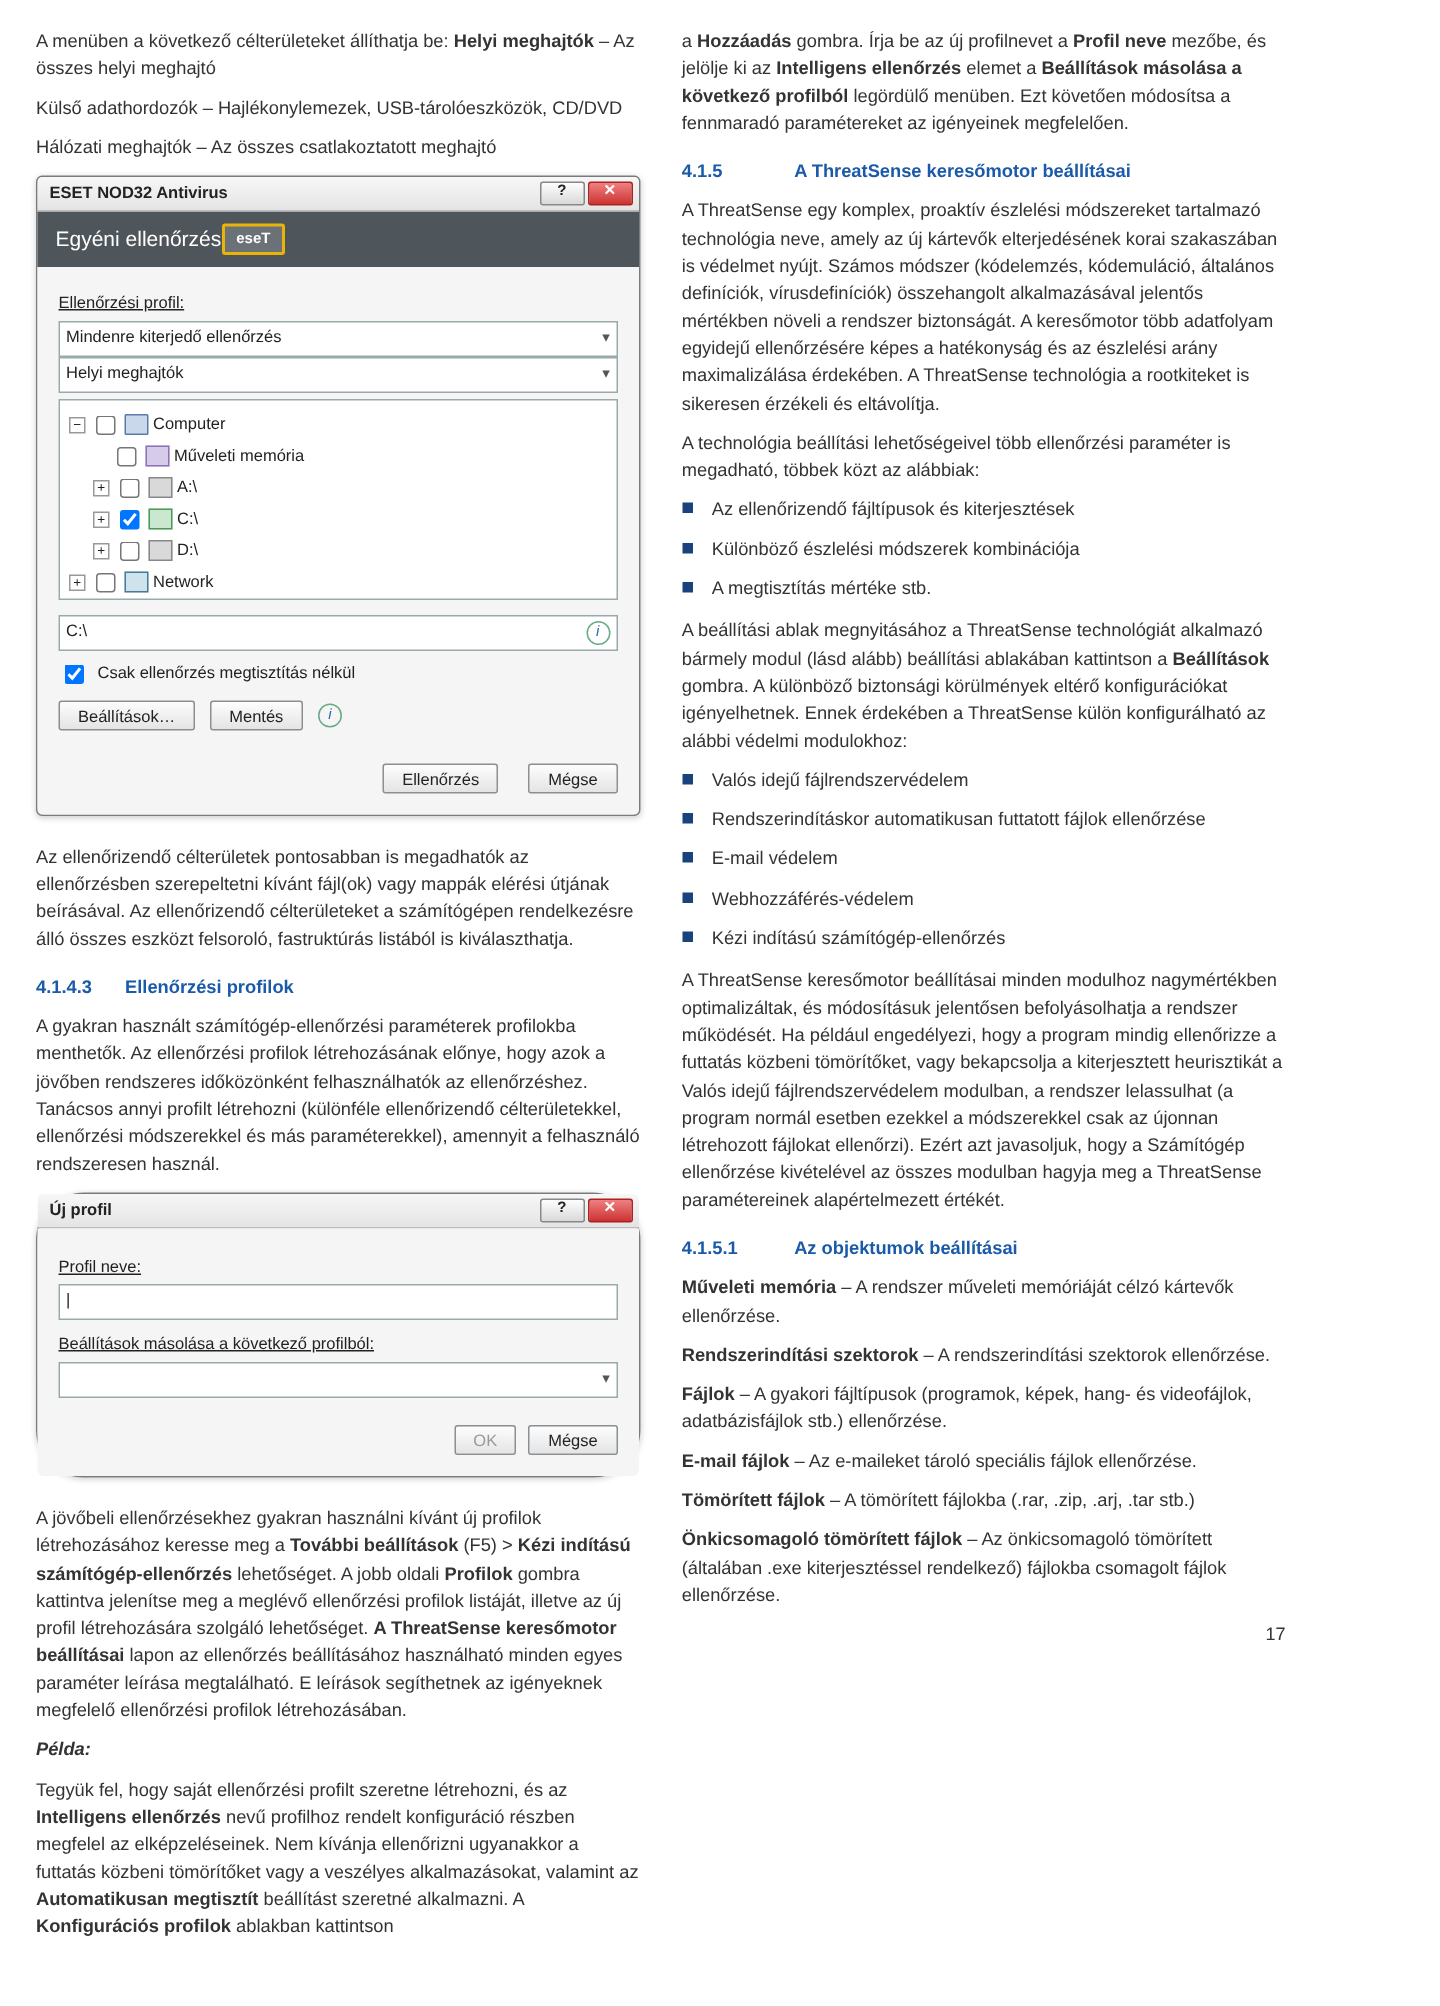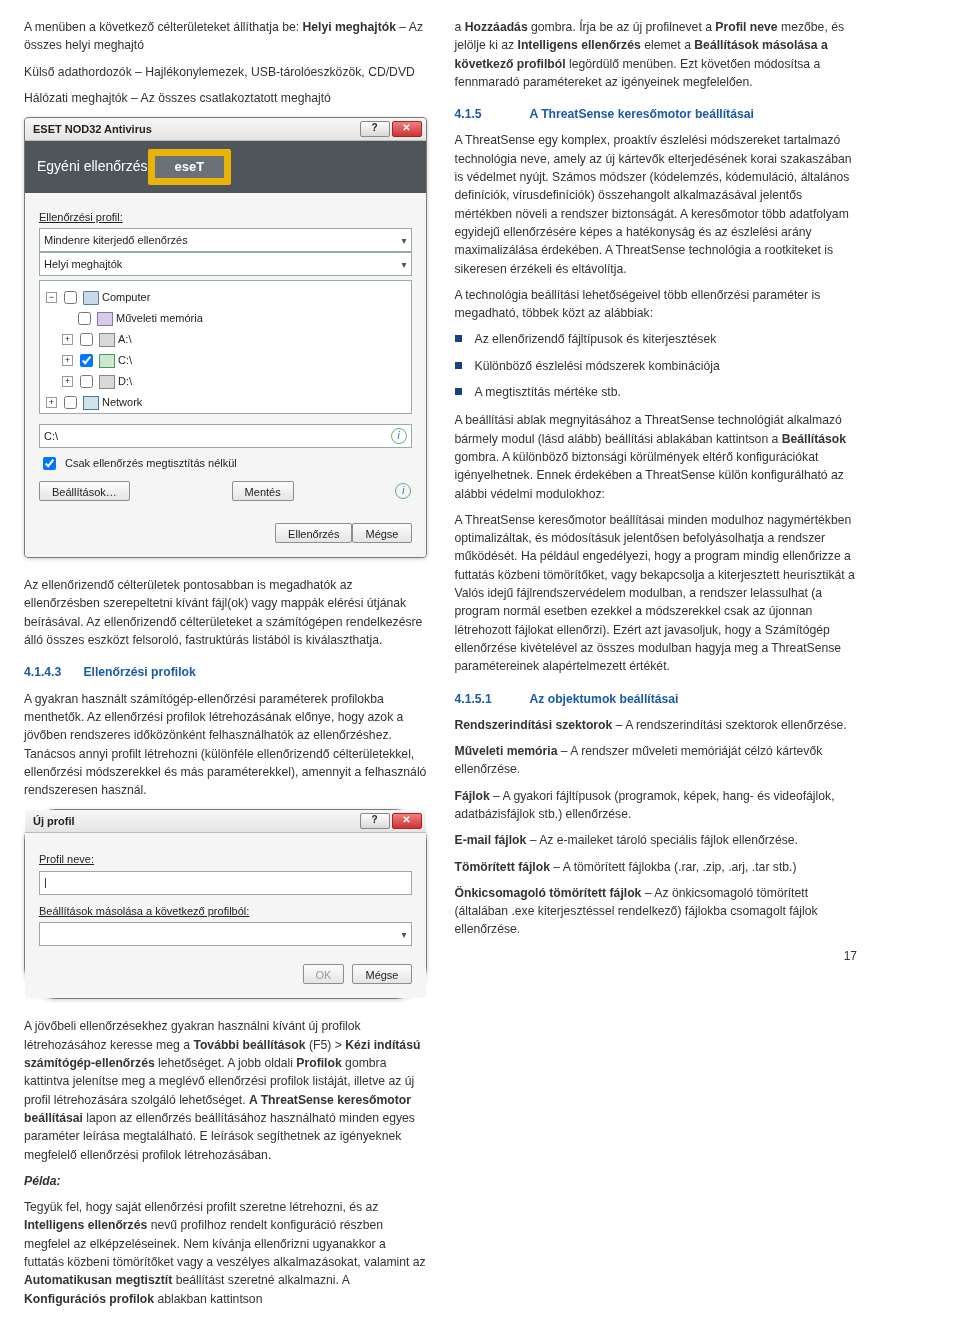"eseT" .eset-logo { border: 7px solid #eab308 -> 2px solid #eab308; font-size: 13px -> 10px; padding: 1px 20px -> 1px 8px }
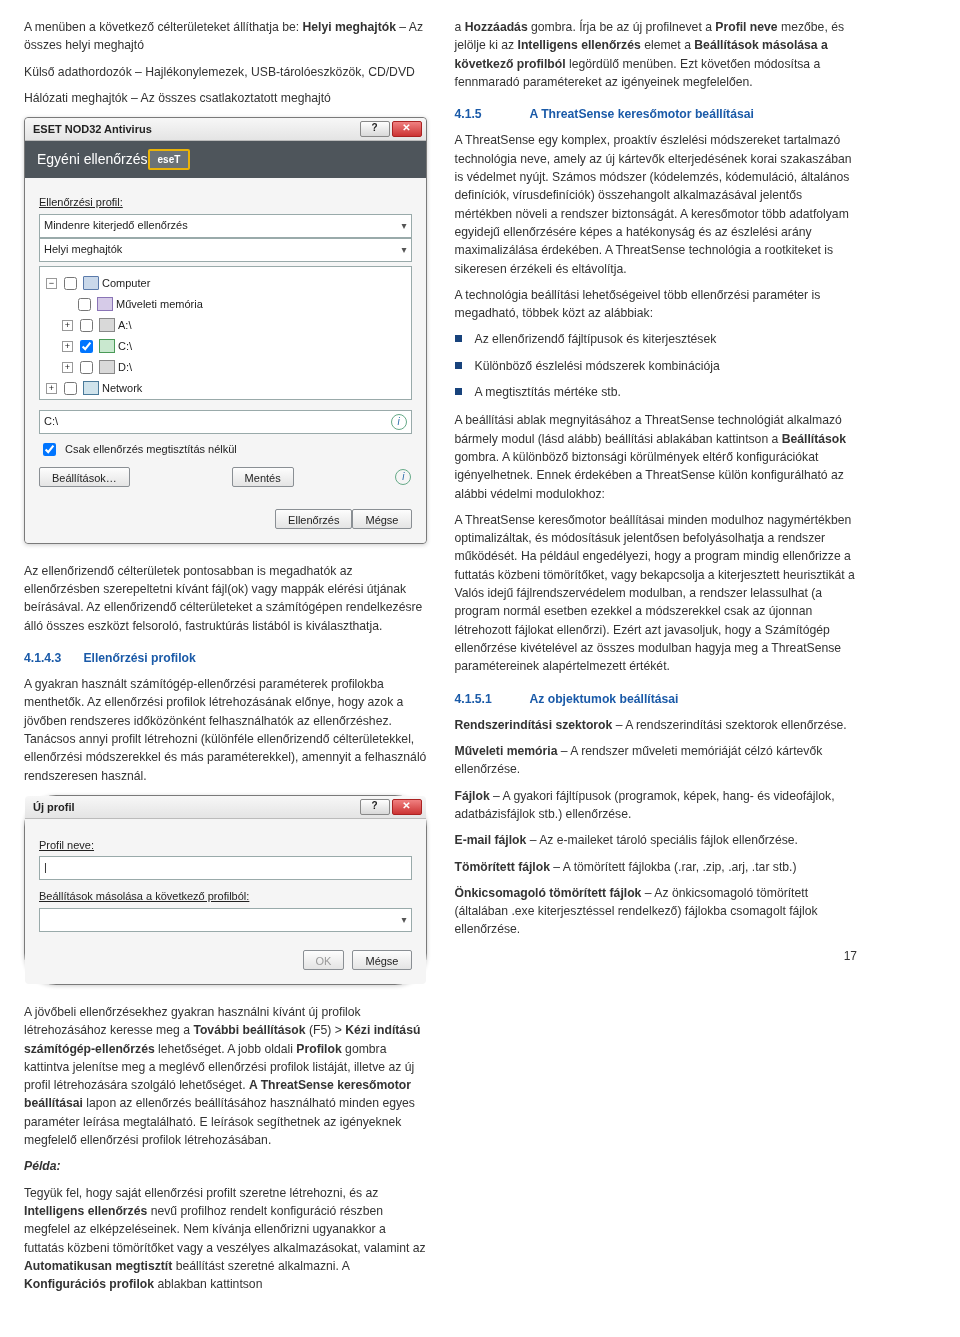"Beállítások…" .dlg-btns { justify-content: space-between -> none }
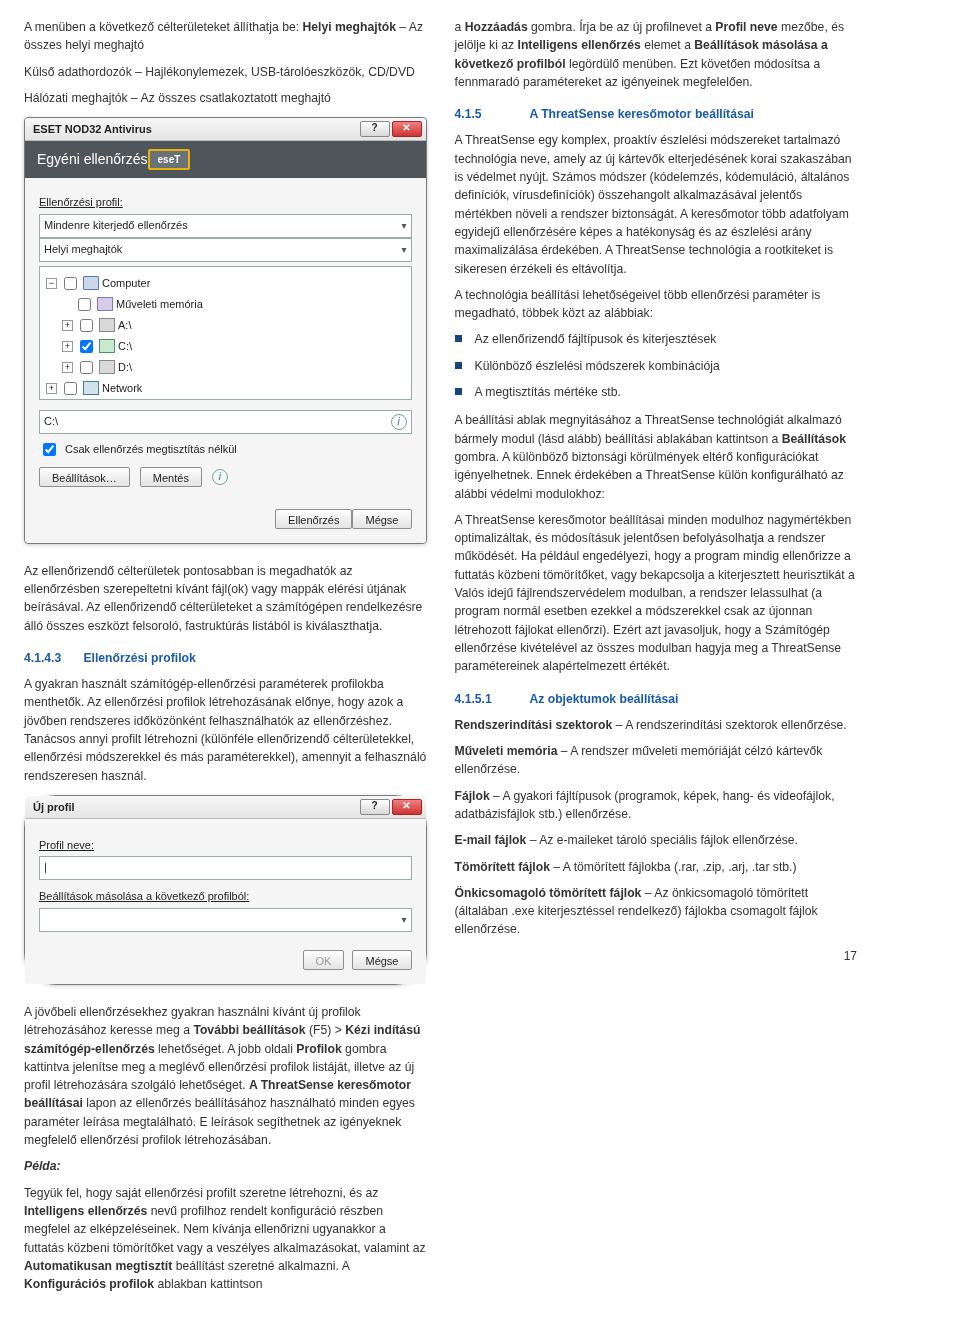"Ellenőrzés" .btm-row { gap: 0 -> 20px }
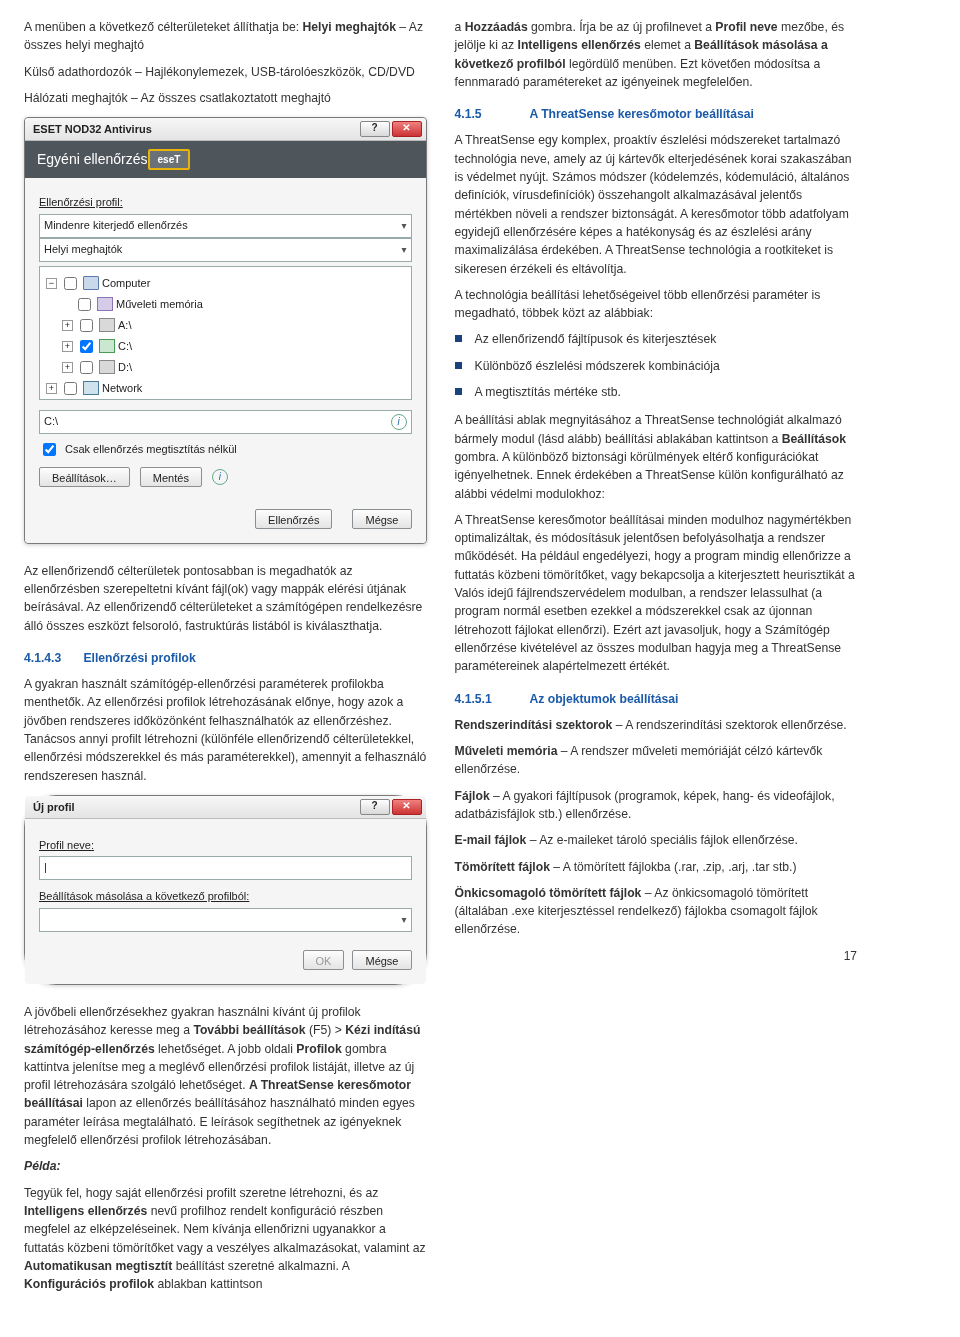"Valós idejű fájlrendszervédelem" ul.blist { html: none -> <ul> <li>Valós idejű fájlrendszervédelem</li> <li>Rendszerindításkor automatikusan futtatott fájlok ellenőrzése</li> <li>E-mail védelem</li> <li>Webhozzáférés-védelem</li> <li>Kézi indítású számítógép-ellenőrzés</li> </ul> }
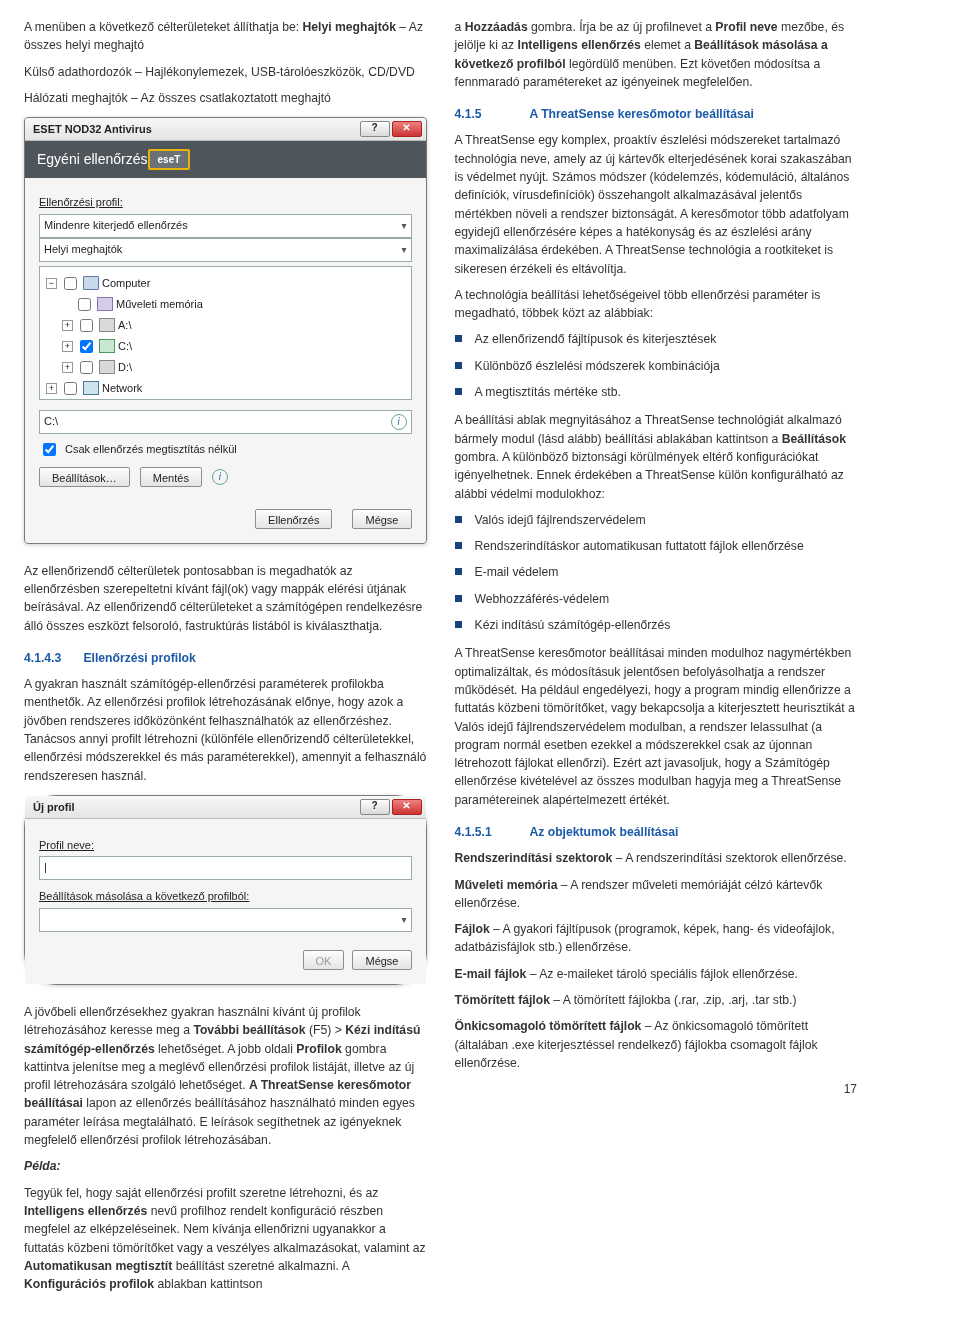"Rendszerindítási szektorok – A" p { order: before "Műveleti memória – A rendszer" -> after "Műveleti memória – A rendszer" }
